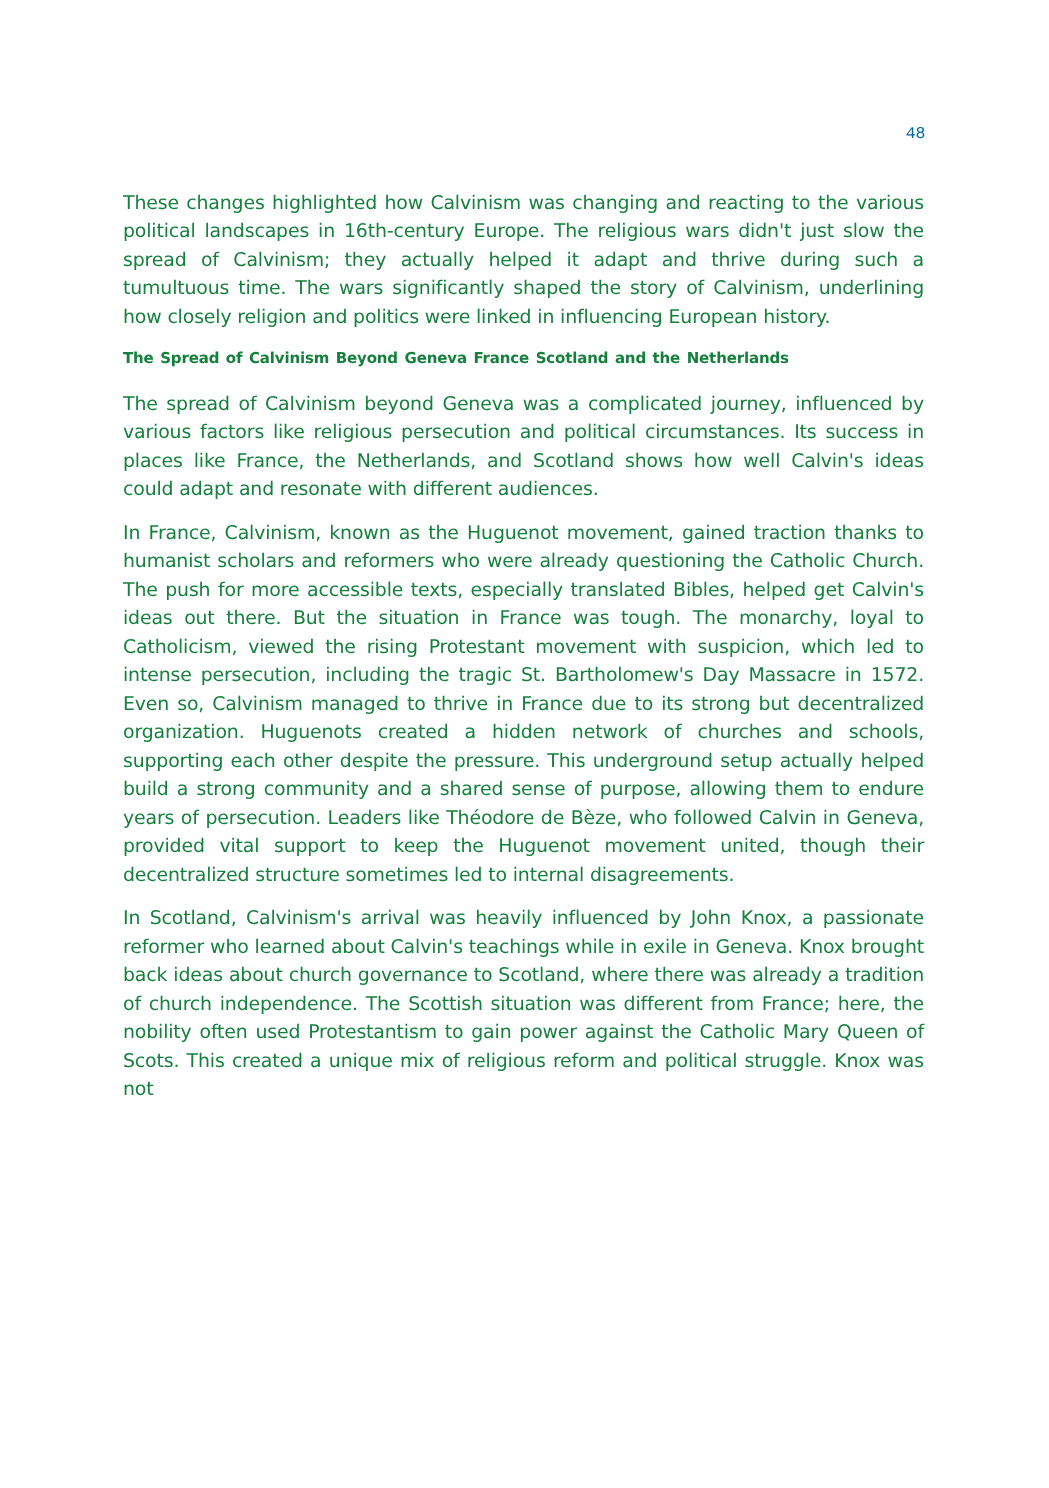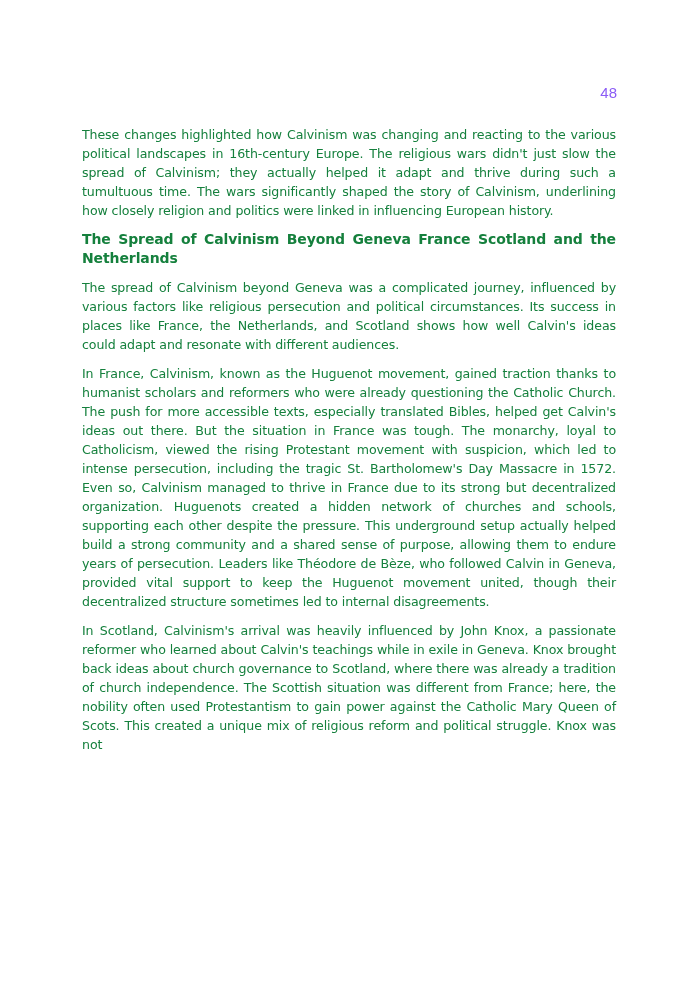"48" .page-number { color: #8b5cf6 -> #0369a1; font-family: Liberation Sans, sans-serif -> Liberation Mono, monospace; font-size: 15px -> 11px }
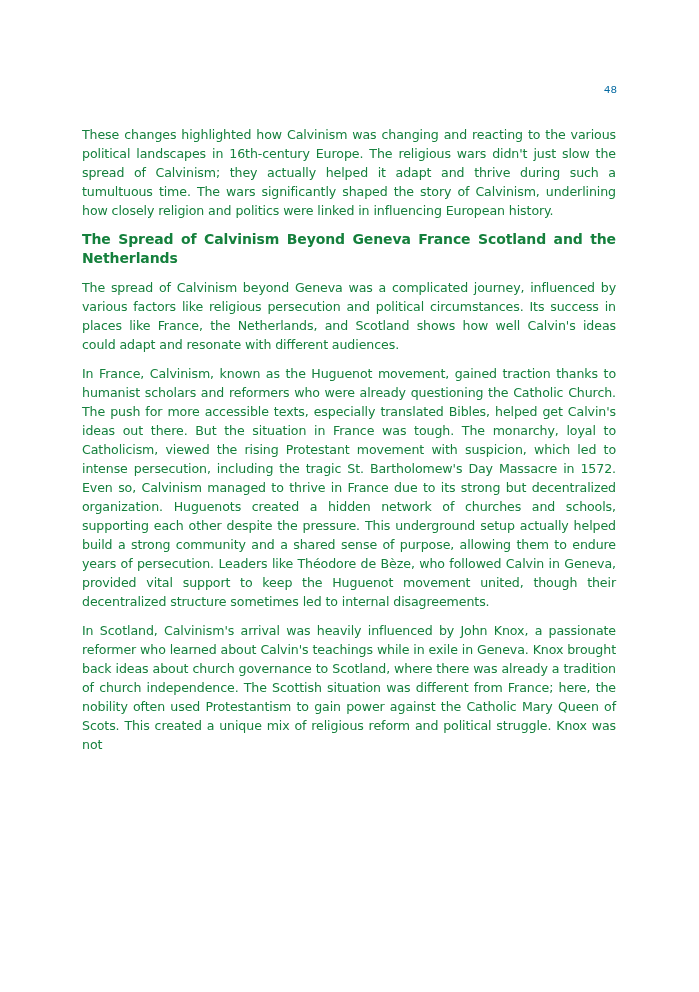"The Spread of Calvinism Beyond Geneva France" .content h2 { font-size: 14px -> 10px }
